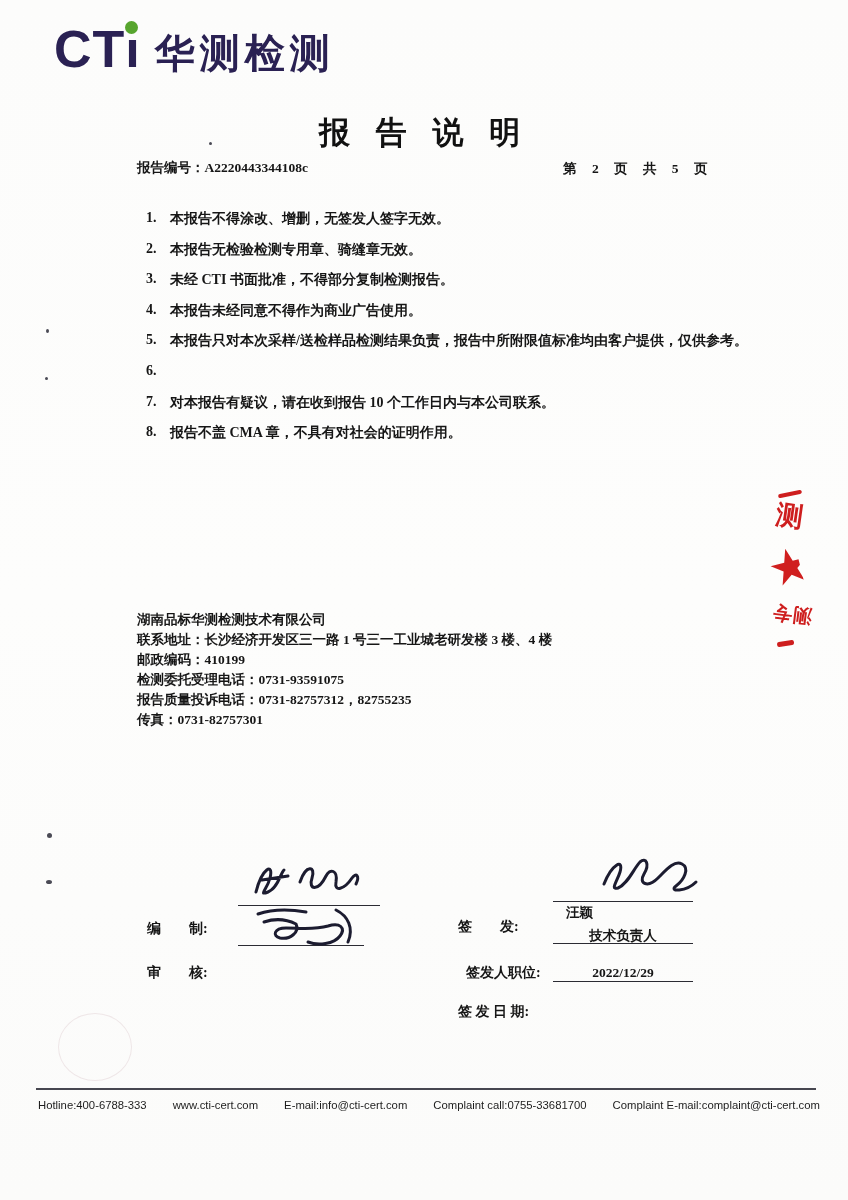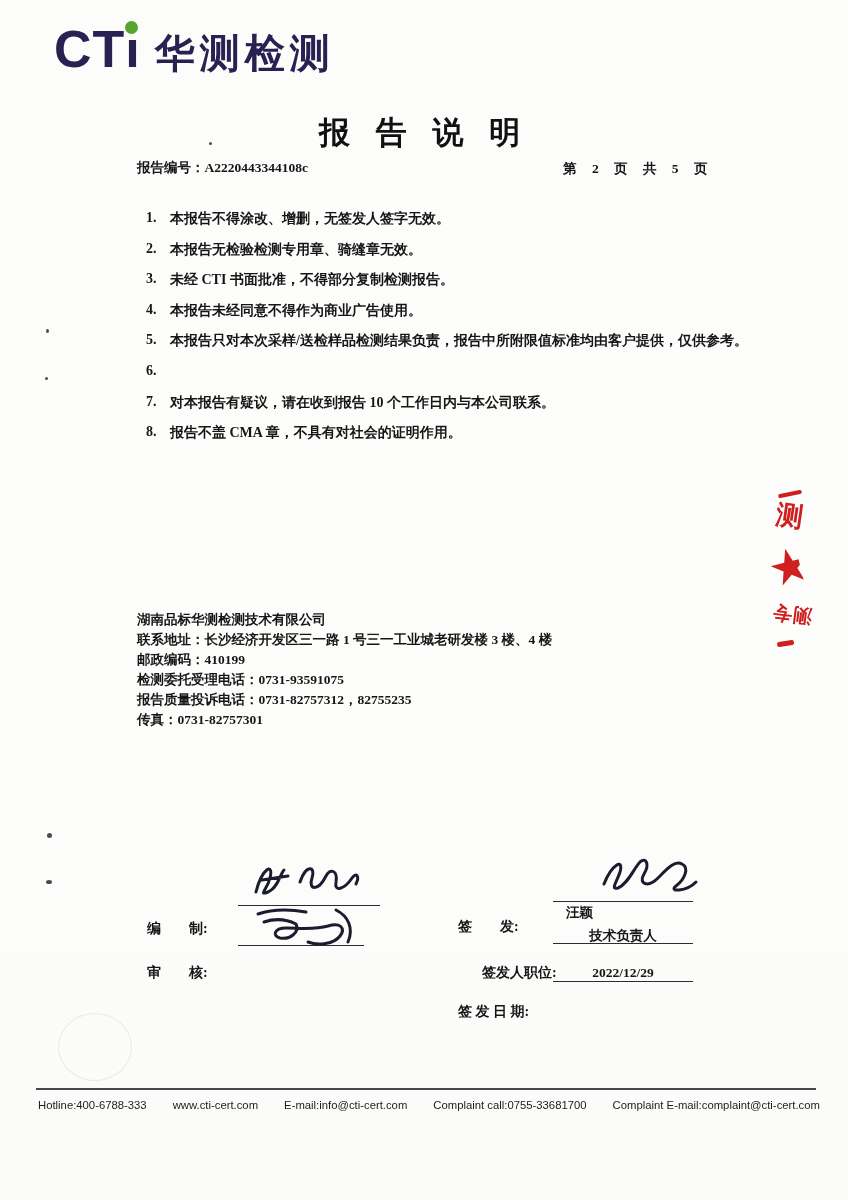"签发人职位:" div.so-label { left: 482px -> 466px }
